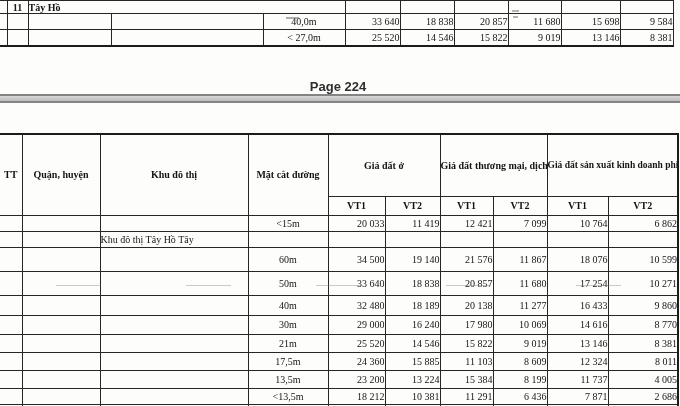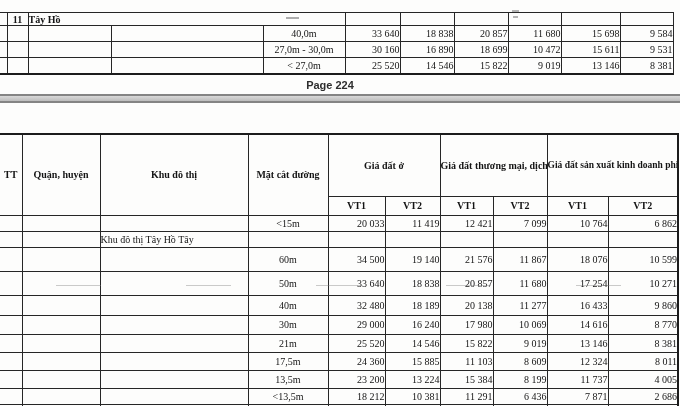"11" .t1 { top: 12px -> 0 }
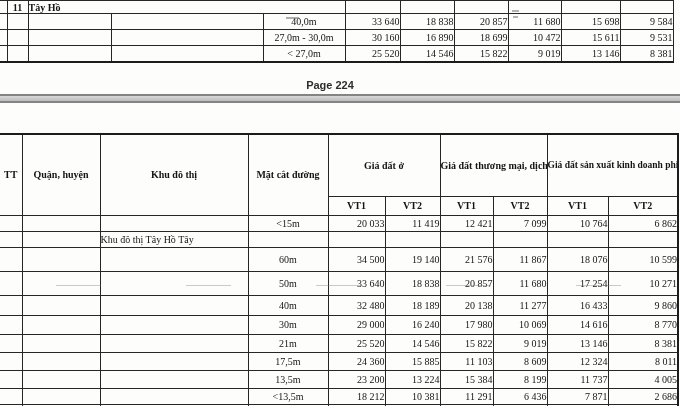"27,0m - 30,0m" tr { html: <tr> <td></td> <td></td> <td></td> <td></td> <td>27,0m - 30,0m</td> <td>30 160</td> <td>16 890</td> <td>18 699</td> <td>10 472</td> <td>15 611</td> <td>9 531</td> </tr> -> none }
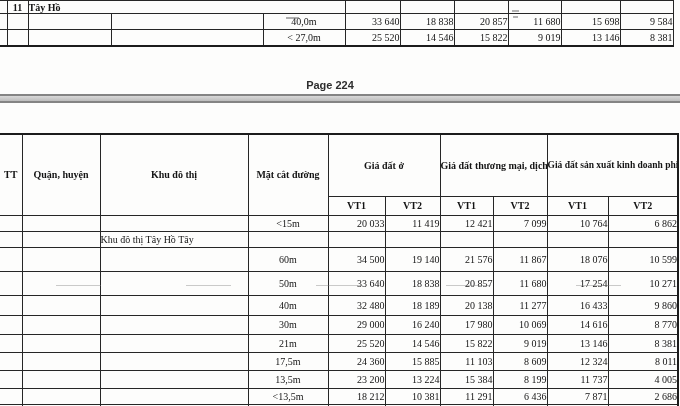"Page 224" .pagefoot { font-size: 11px -> 13px; padding-left: none -> 8px }
